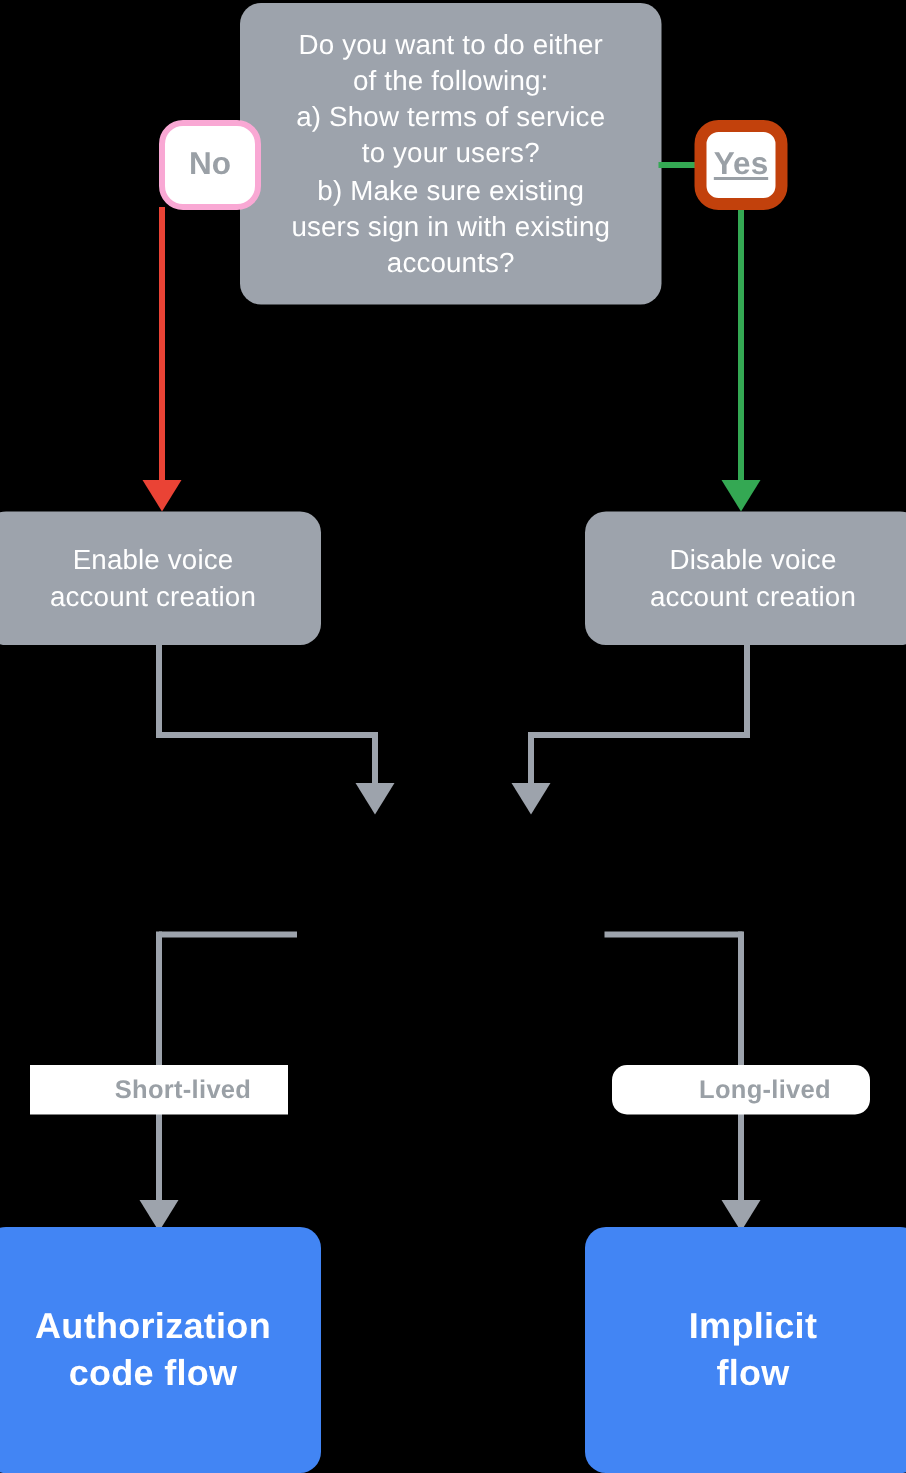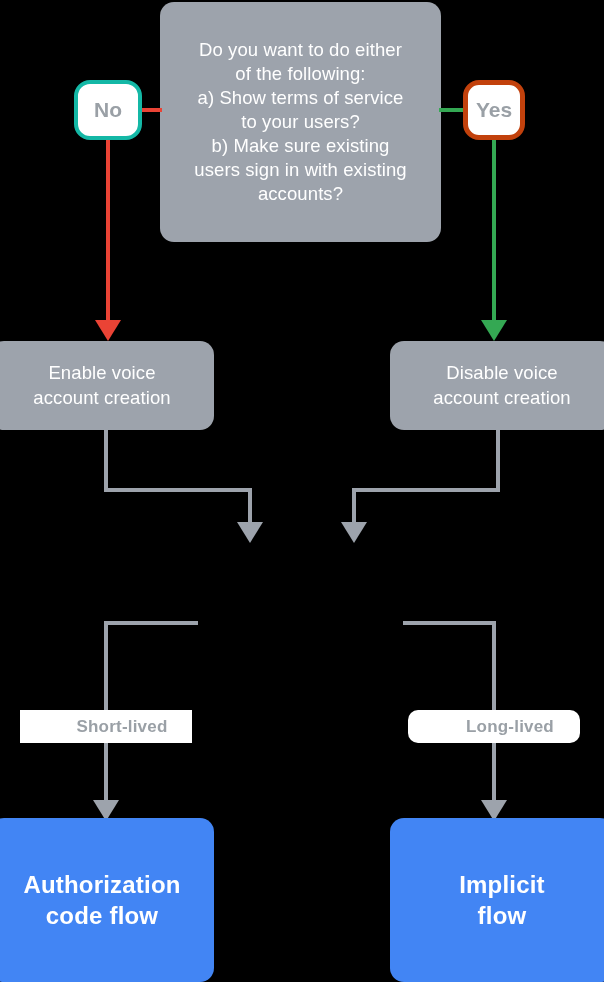"Do you want to do" div.node { height: 240px -> 201px }
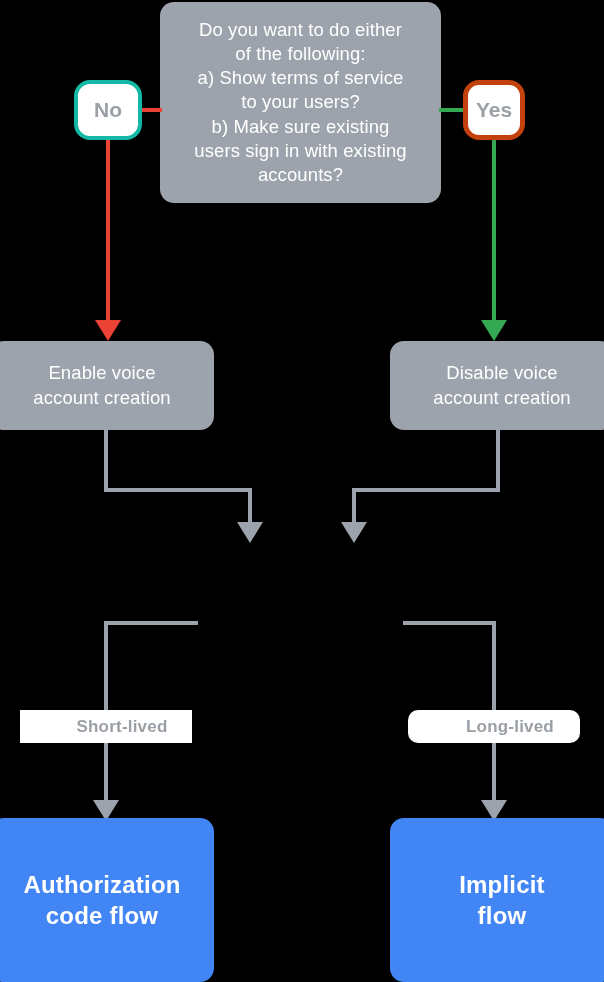"No" .pill.no { border: 4px solid #14b8a6 -> 4px solid #f9a8d4; margin-left: none -> 32px }
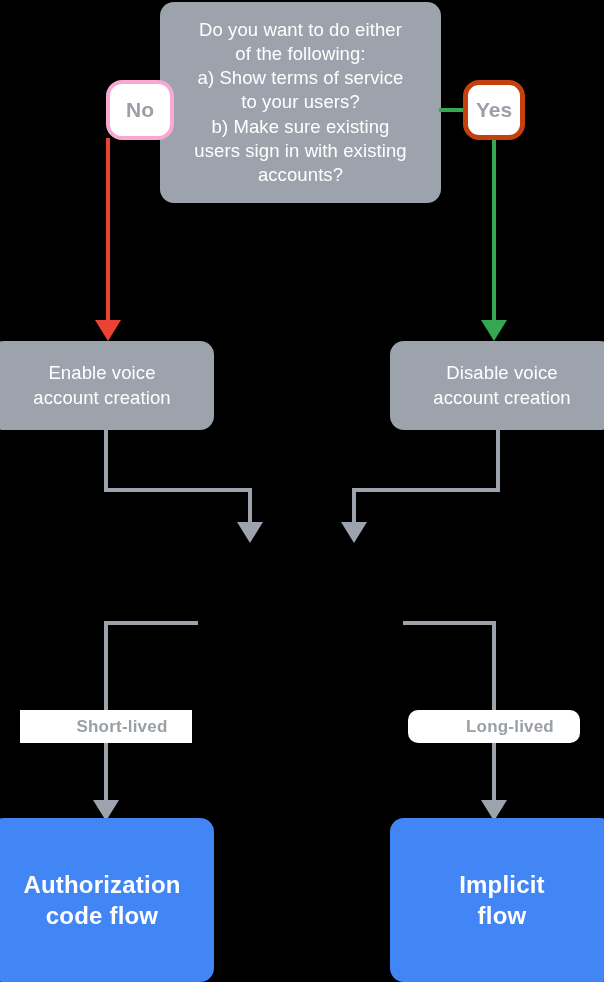"Yes" .pill.yes { border: 5px solid #c2410c -> 8px solid #c2410c; text-decoration: none -> underline }
